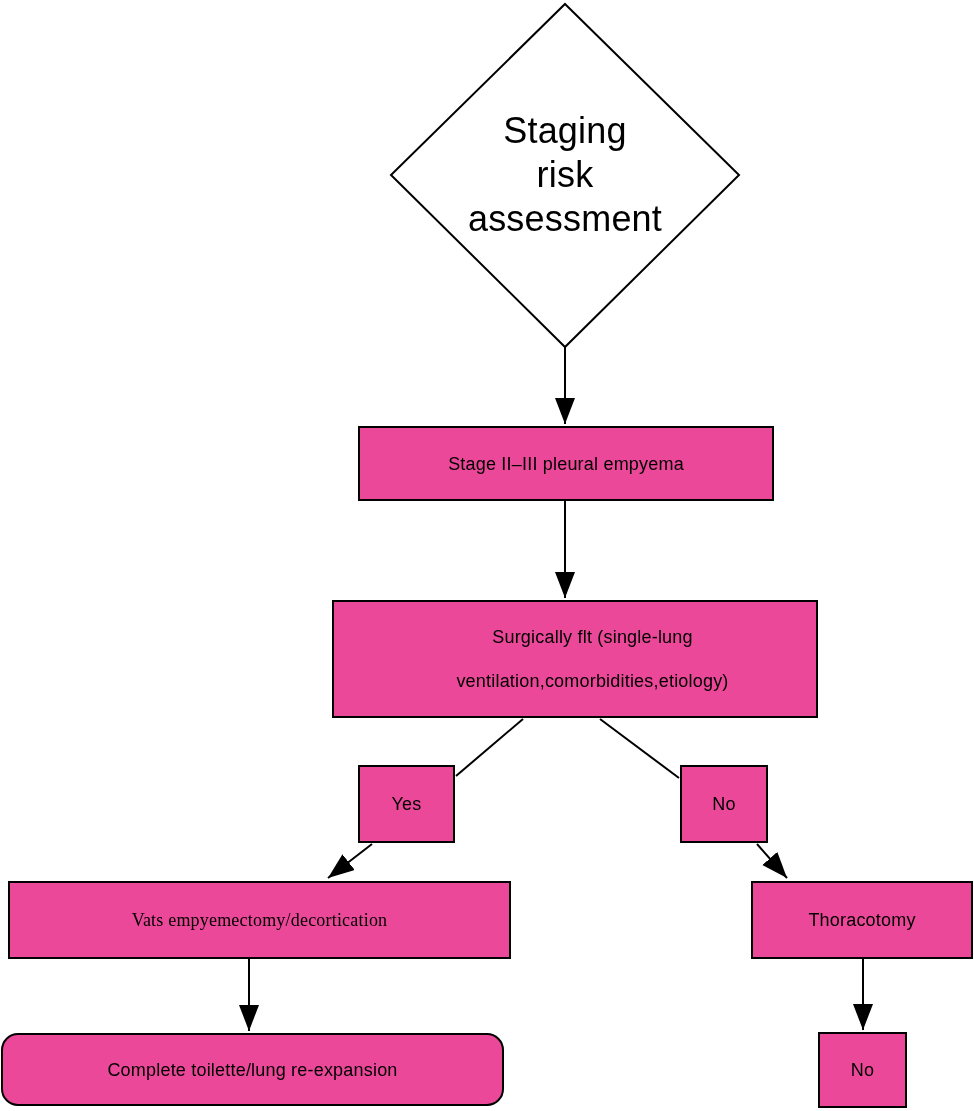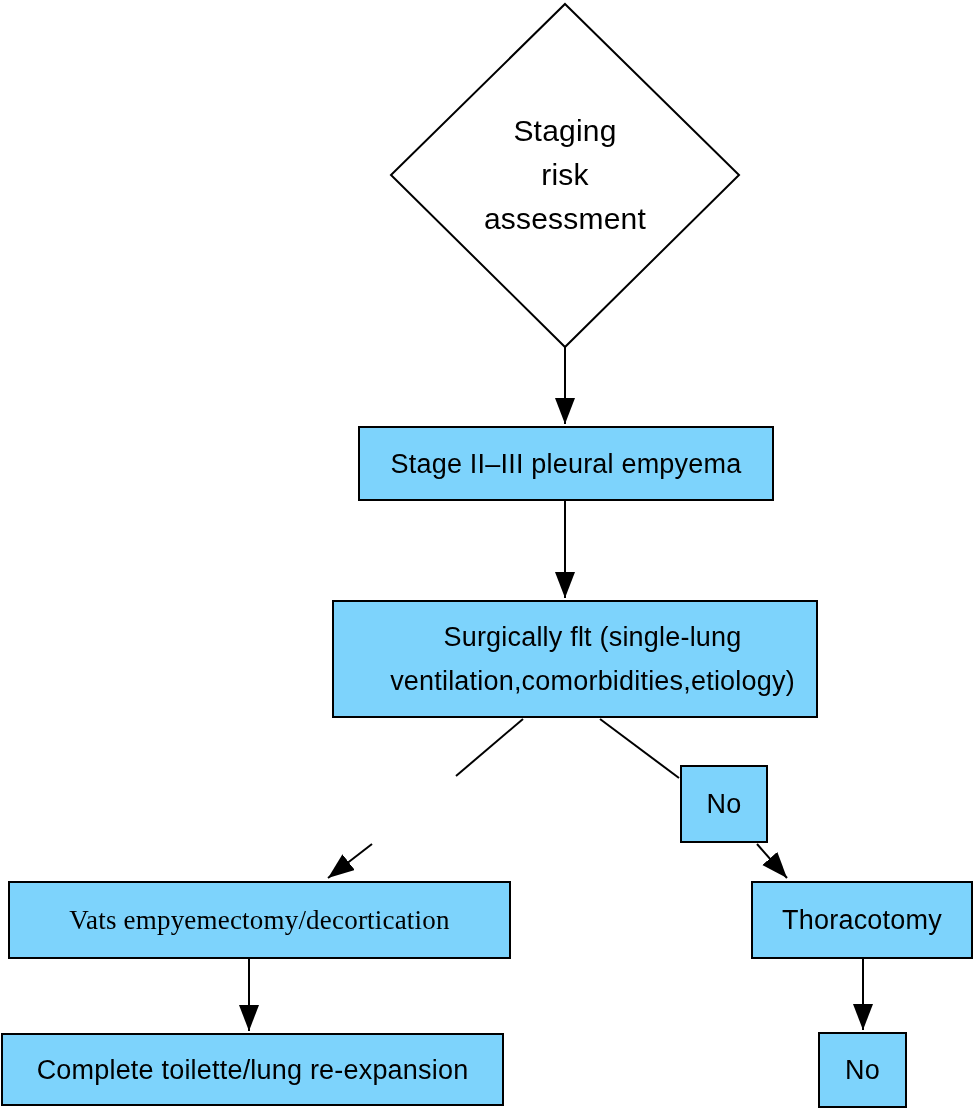"Staging" .floating-label { font-size: 30px -> 36px }
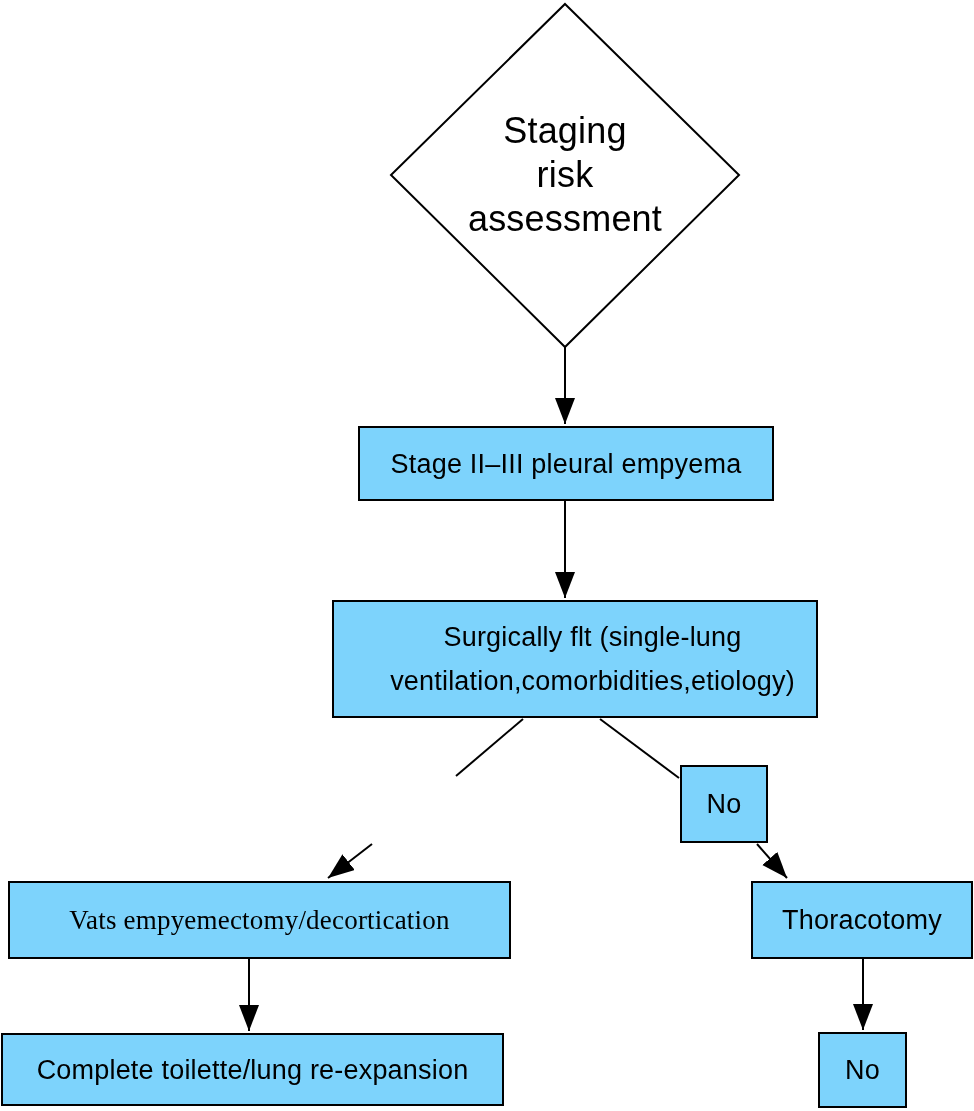"Stage II–III pleural empyema" .node { background: #7dd3fc -> #ec4899; font-size: 27px -> 18px }
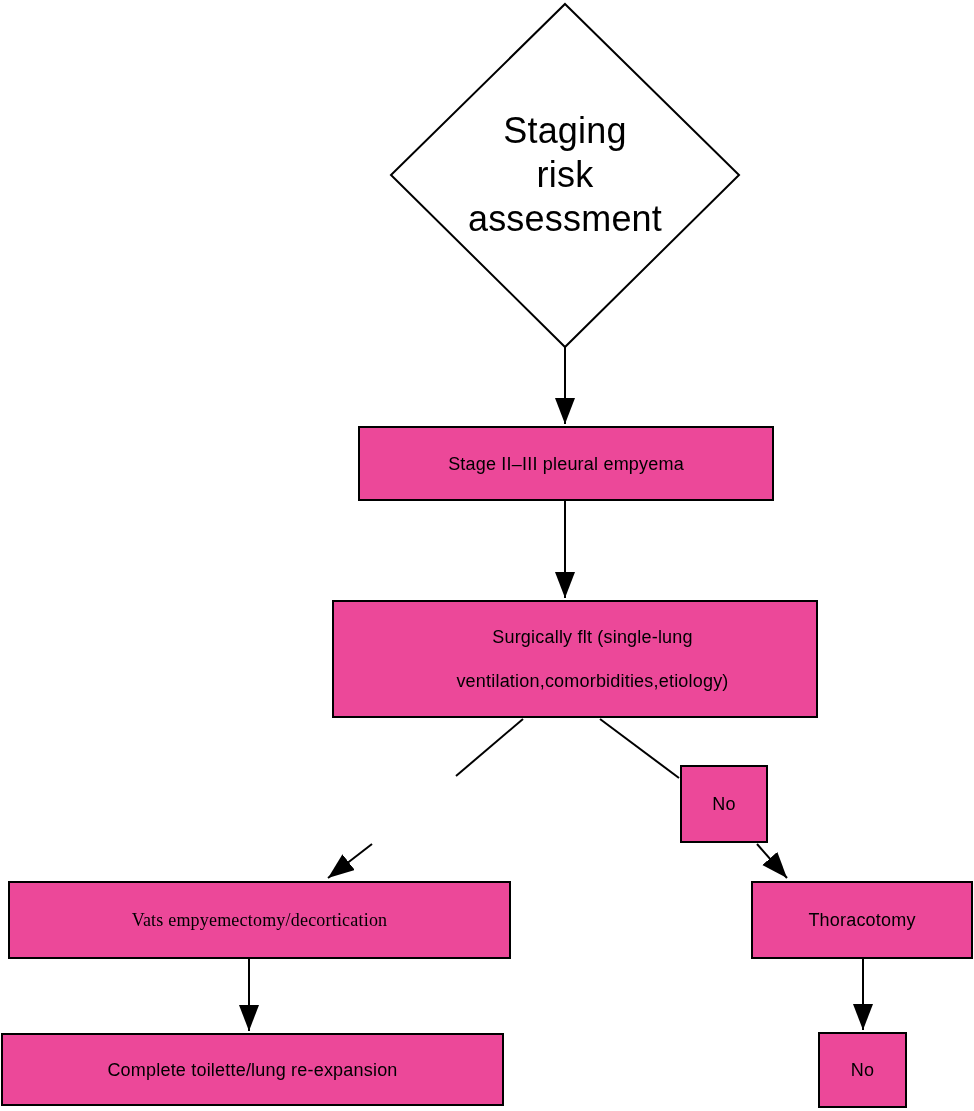"Yes" div.node { html: none -> <div>Yes</div> }
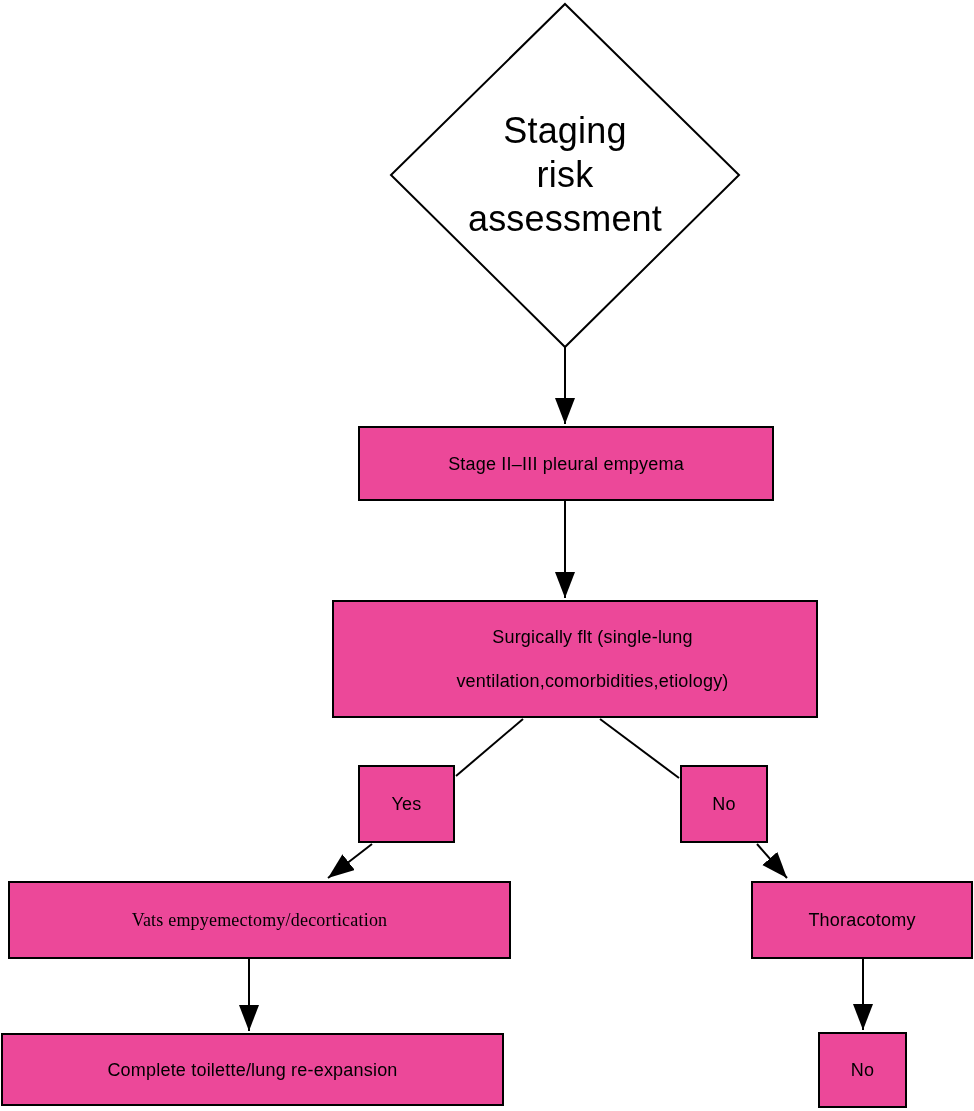"Complete toilette/lung re-expansion" #node-complete { border-radius: none -> 17px }
